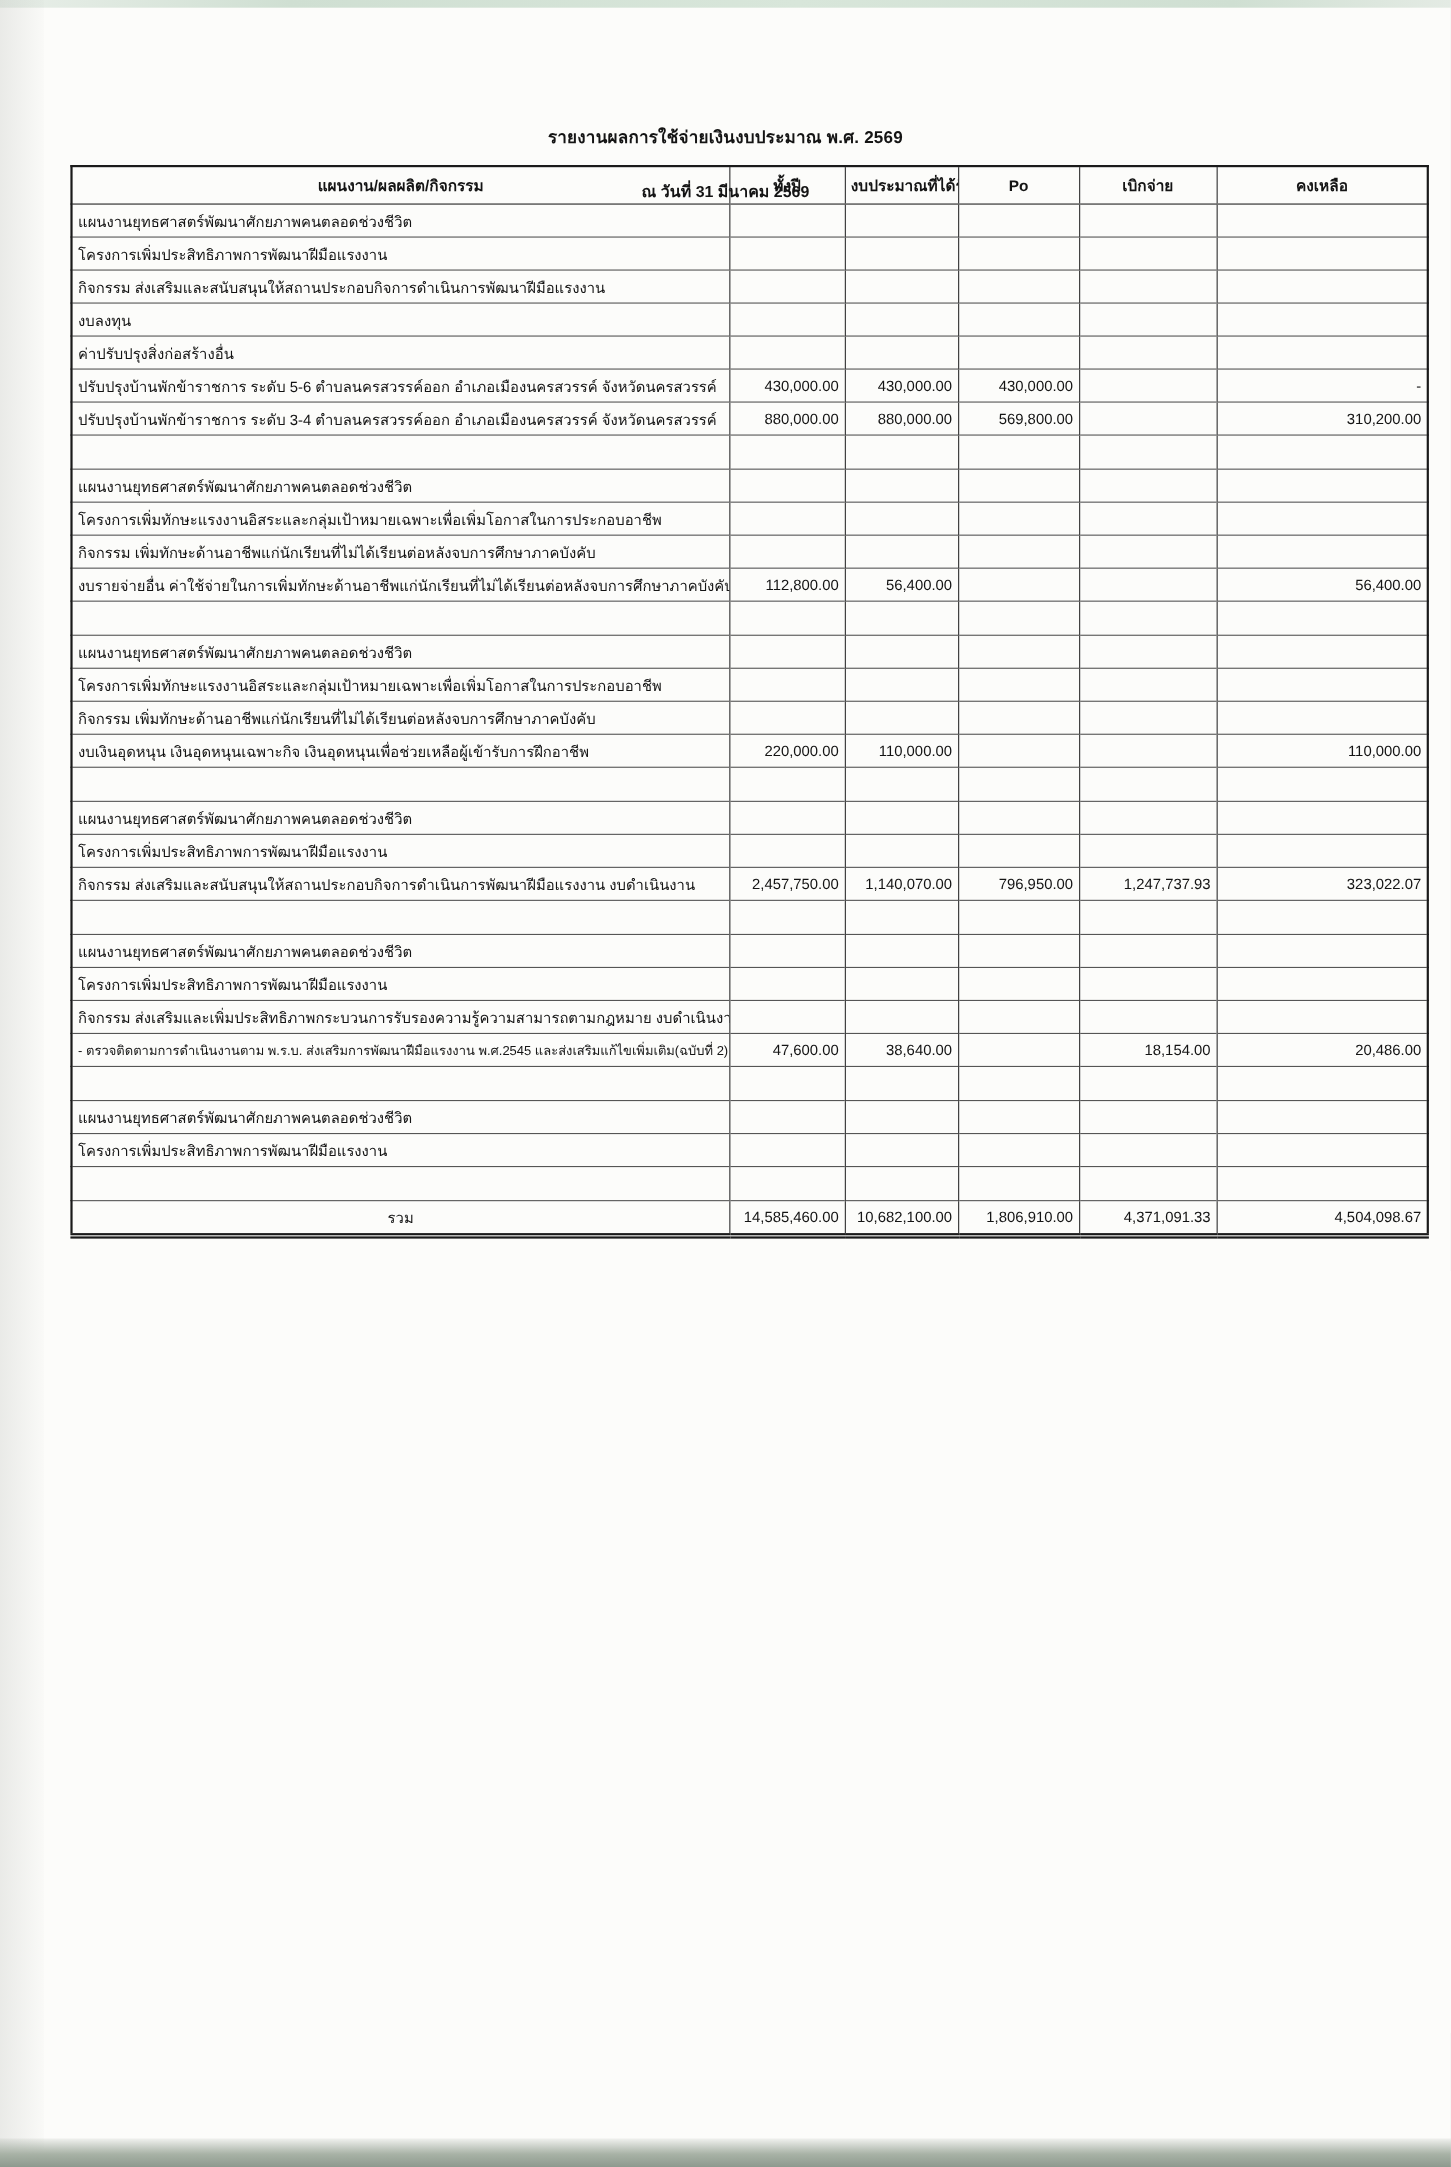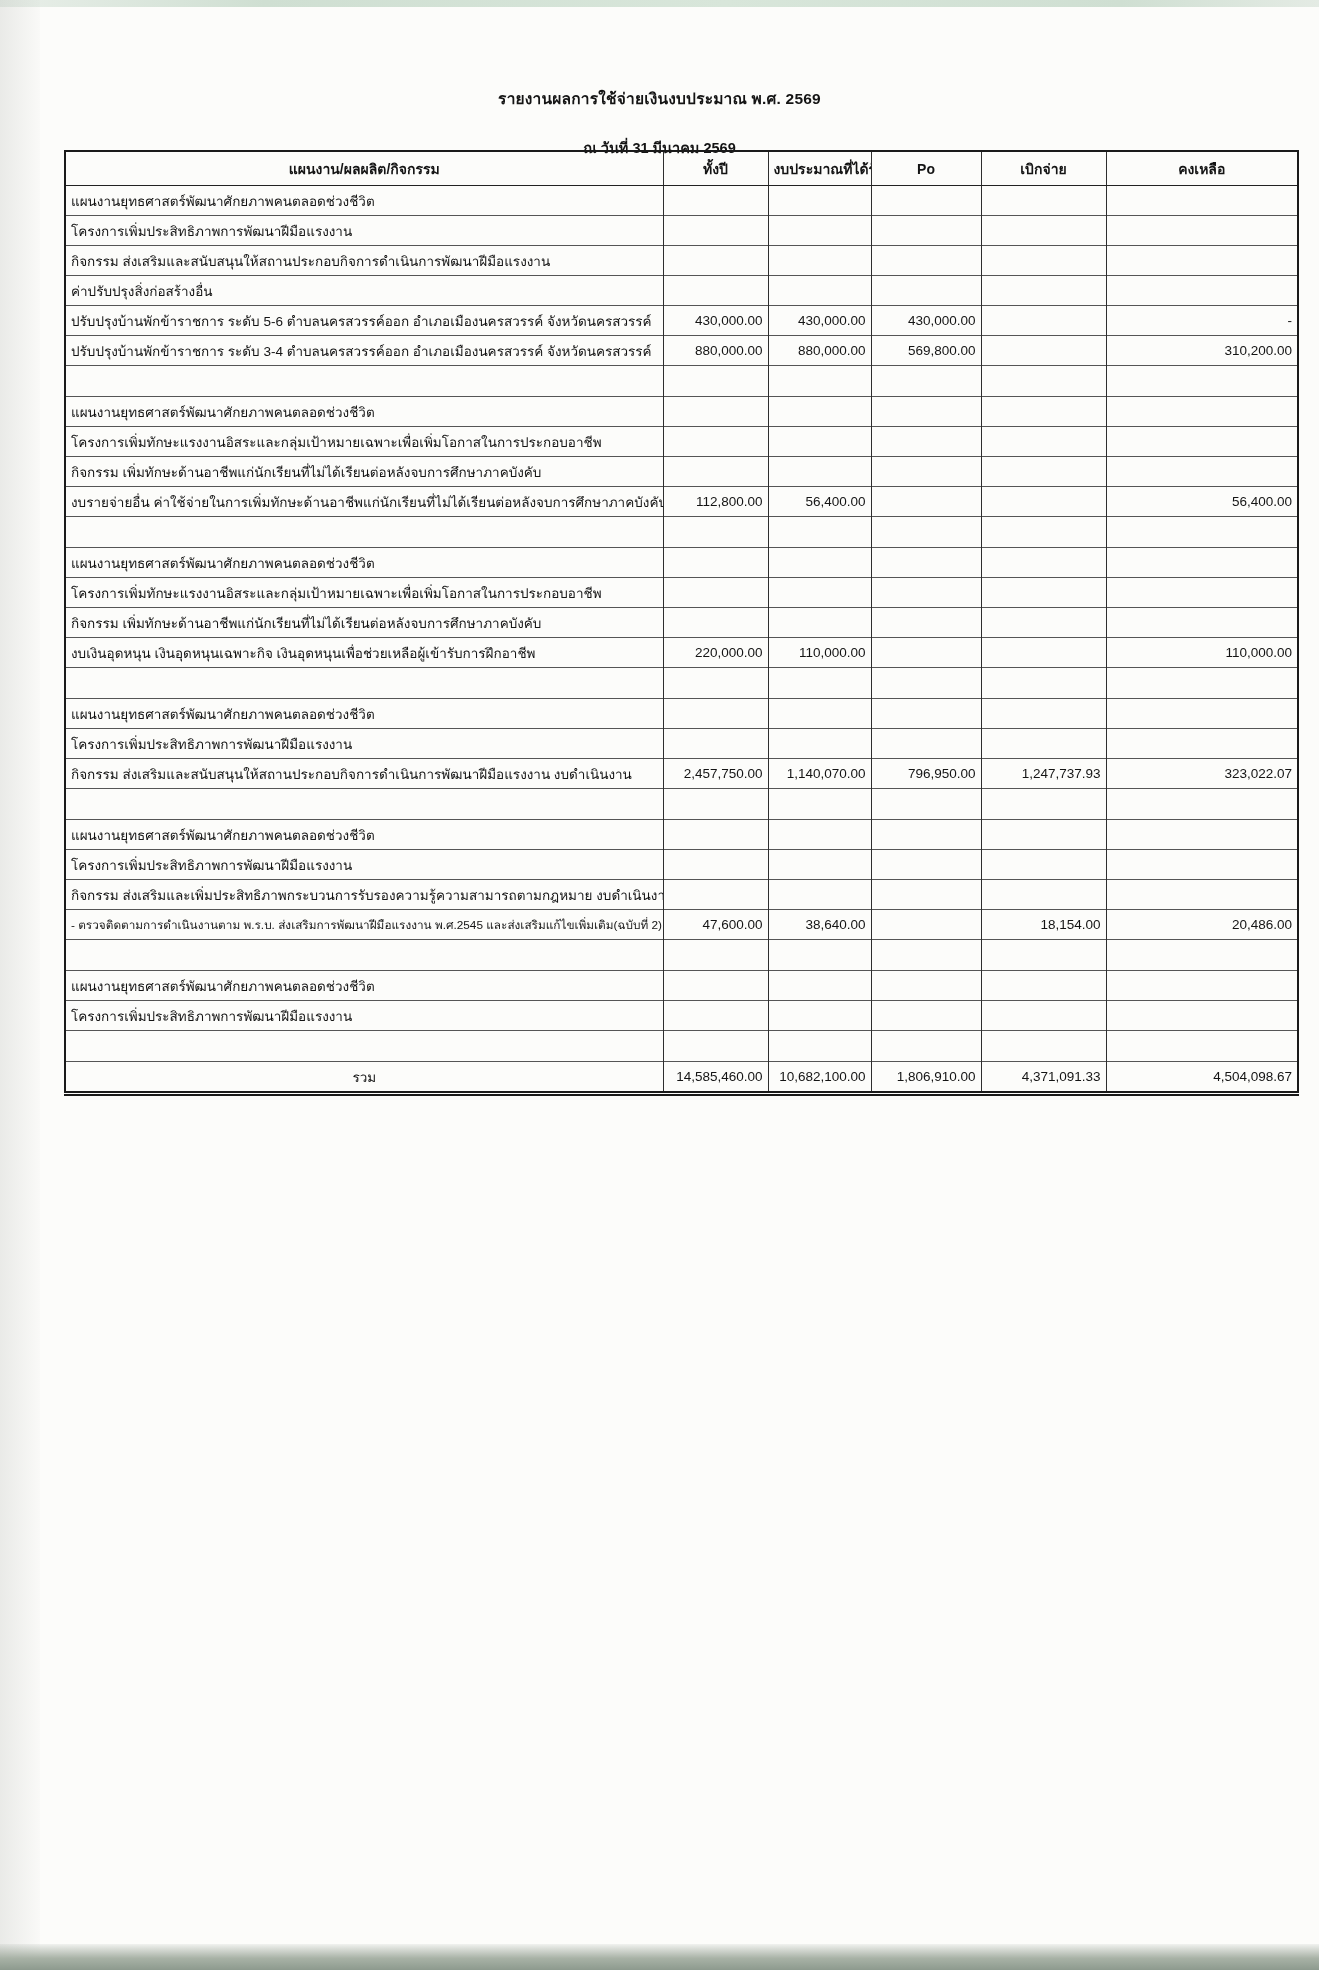"รายงานผลการใช้จ่ายเงินงบประมาณ พ.ศ. 2569" .title { margin-top: none -> 26px }
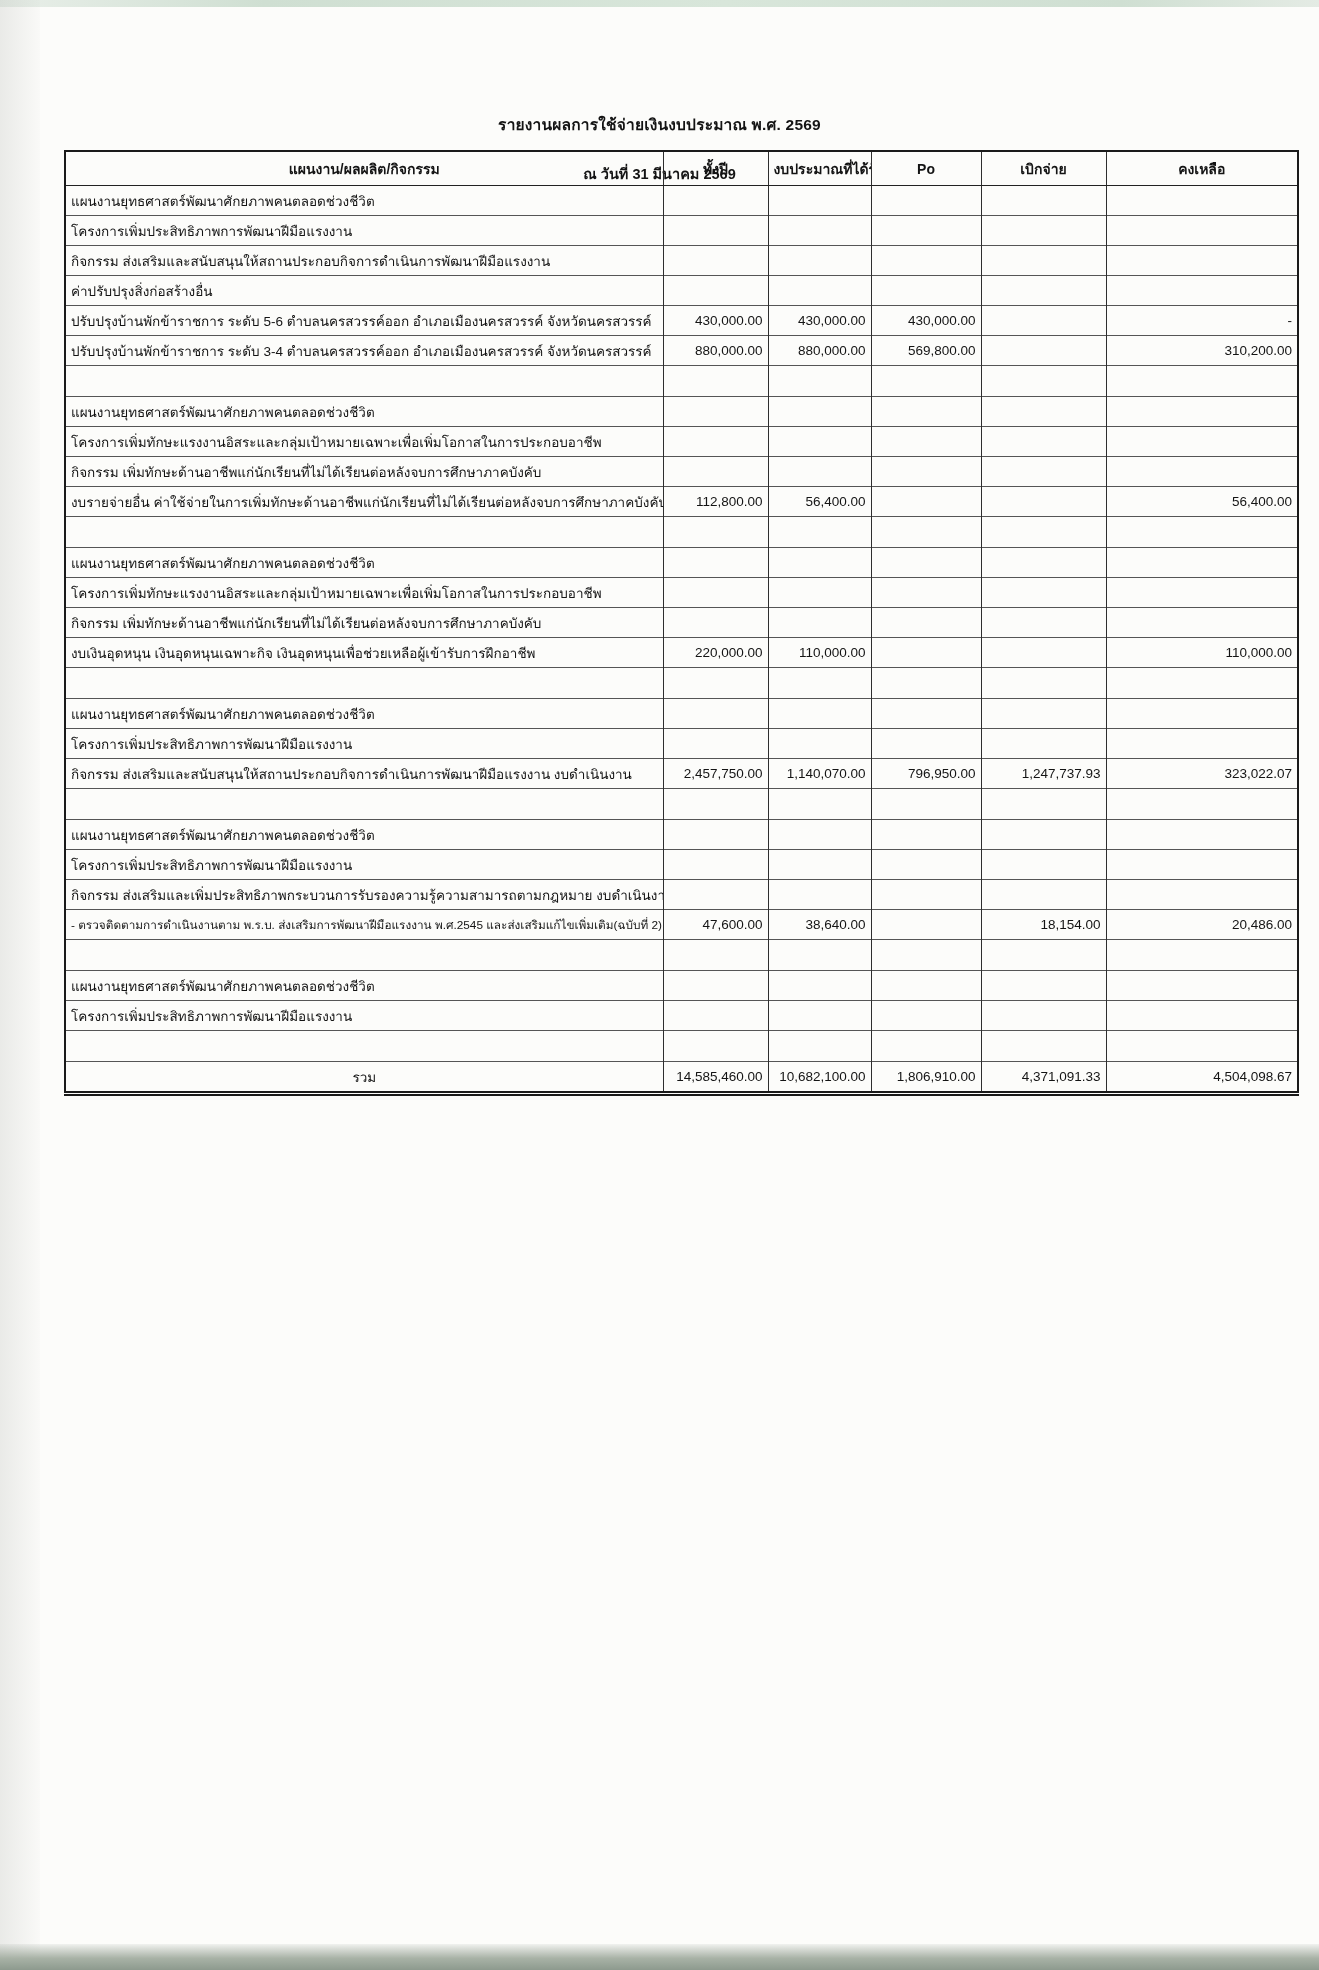"งบลงทุน" tr { html: none -> <tr> <td>งบลงทุน</td> <td></td> <td></td> <td></td> <td></td> <td></td> </tr> }
